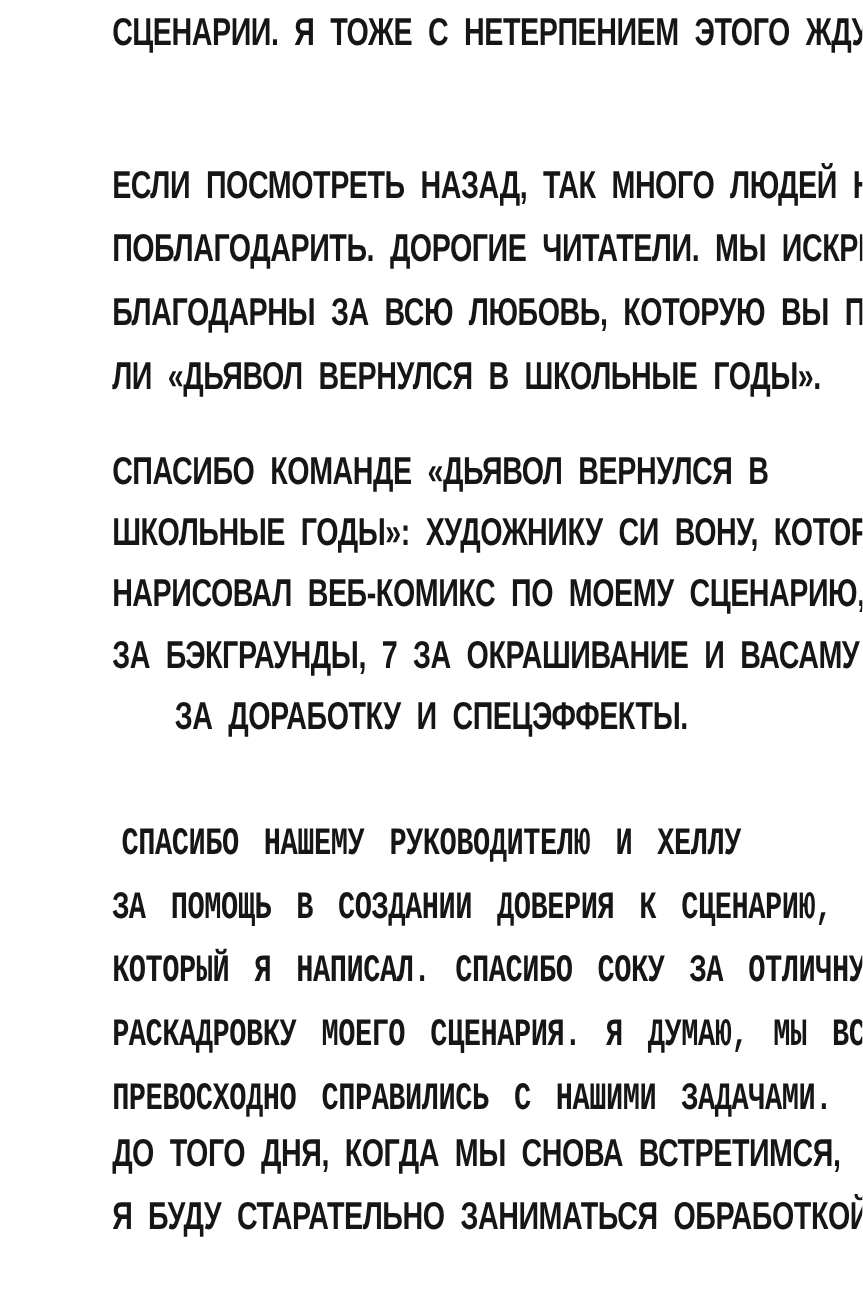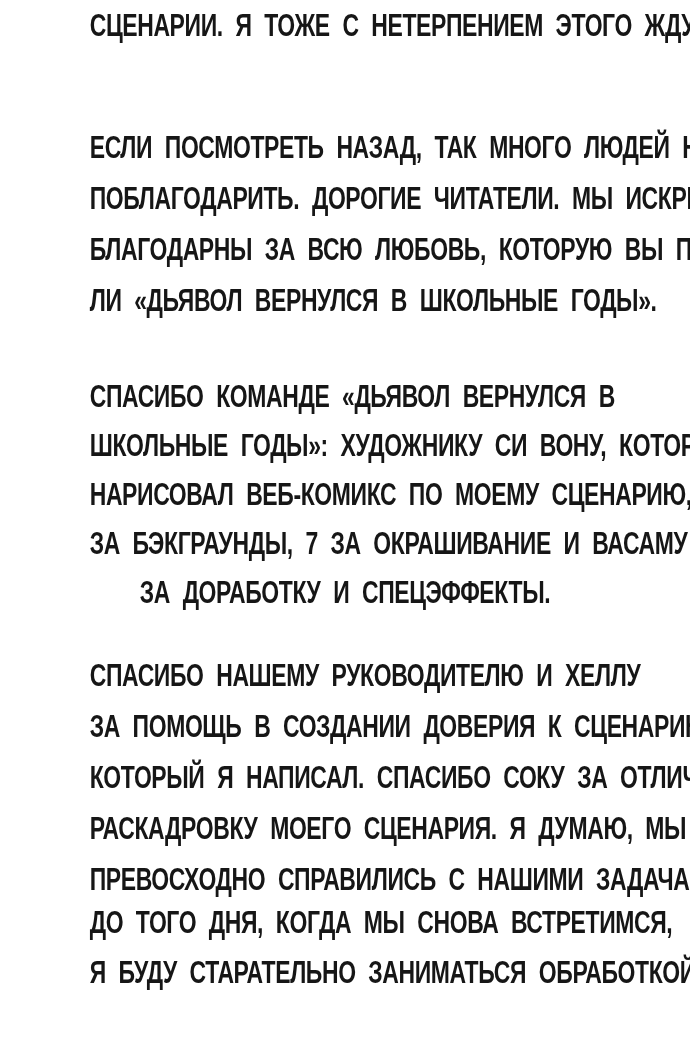"СПАСИБО КОМАНДЕ «ДЬЯВОЛ ВЕРНУЛСЯ В" .p3 { top: 372px -> 352px }
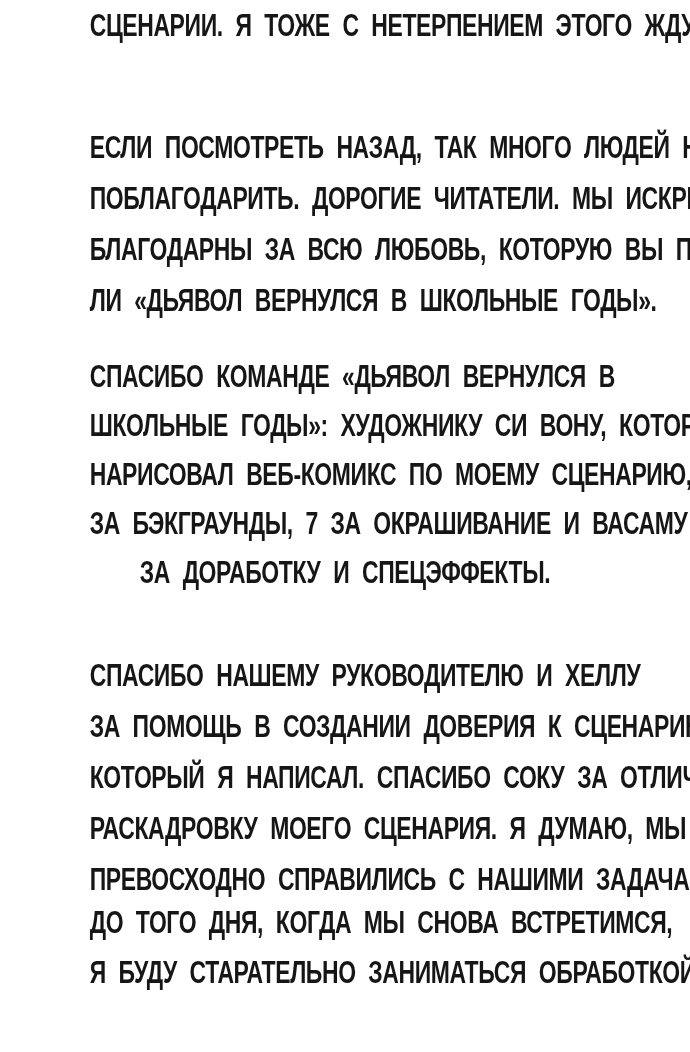"СПАСИБО НАШЕМУ РУКОВОДИТЕЛЮ И ХЕЛЛУ" .p4 { font-family: none -> Liberation Mono, monospace }
